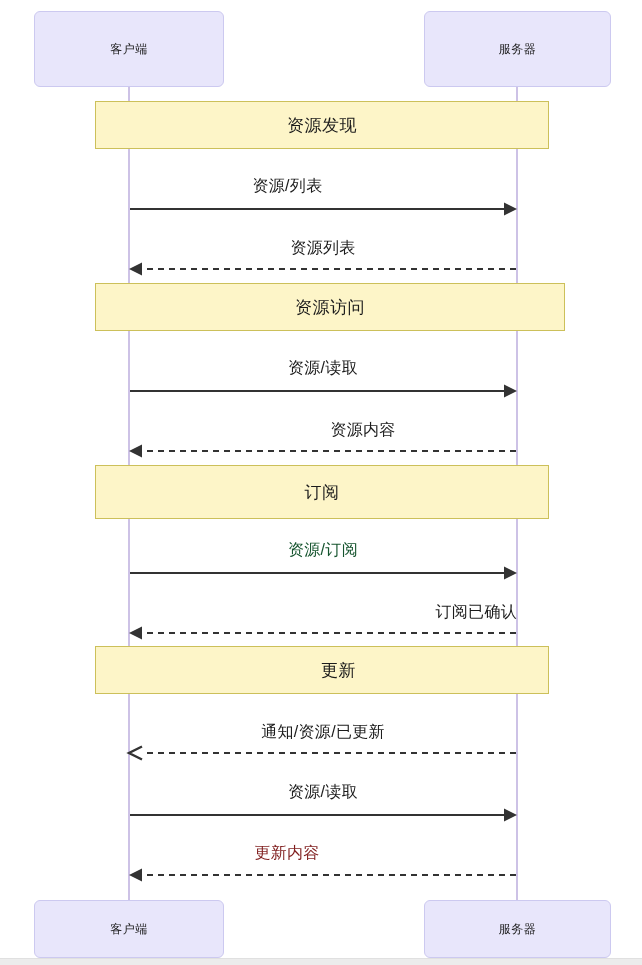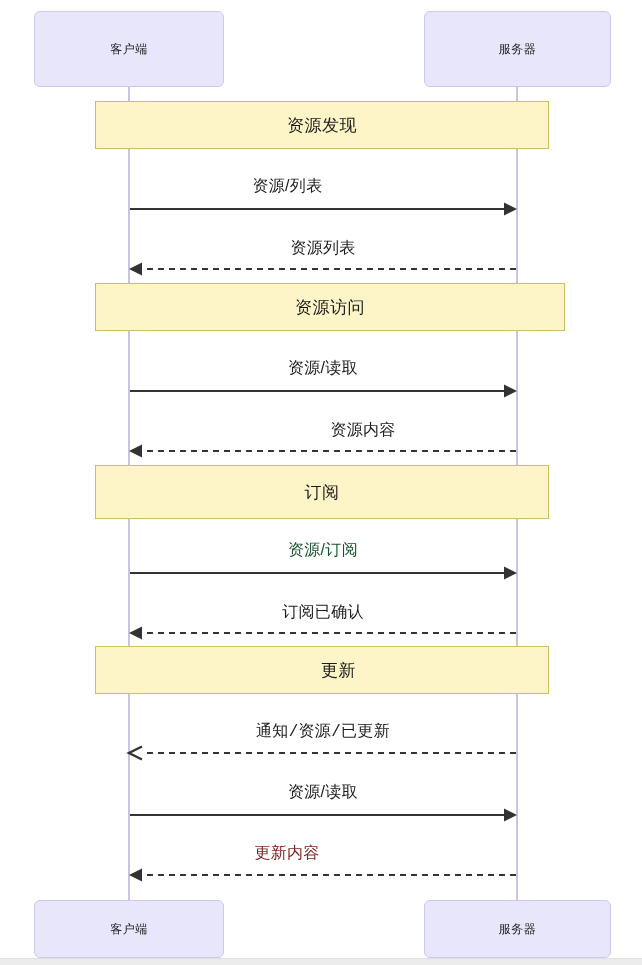"订阅已确认" div.message-label { text-align: none -> right }
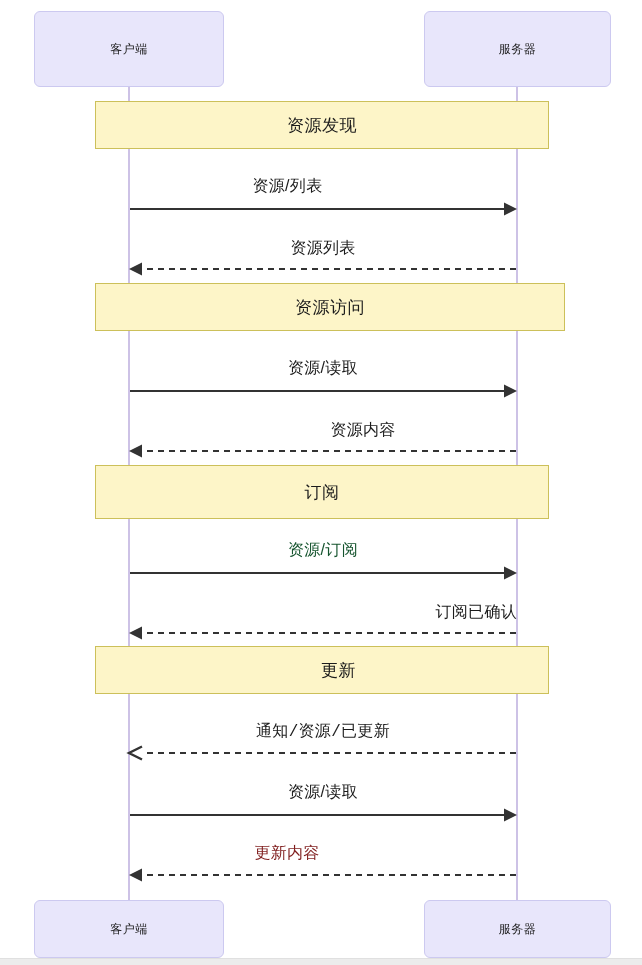"通知/资源/已更新" div.message-label { font-family: Liberation Mono, monospace -> none }
